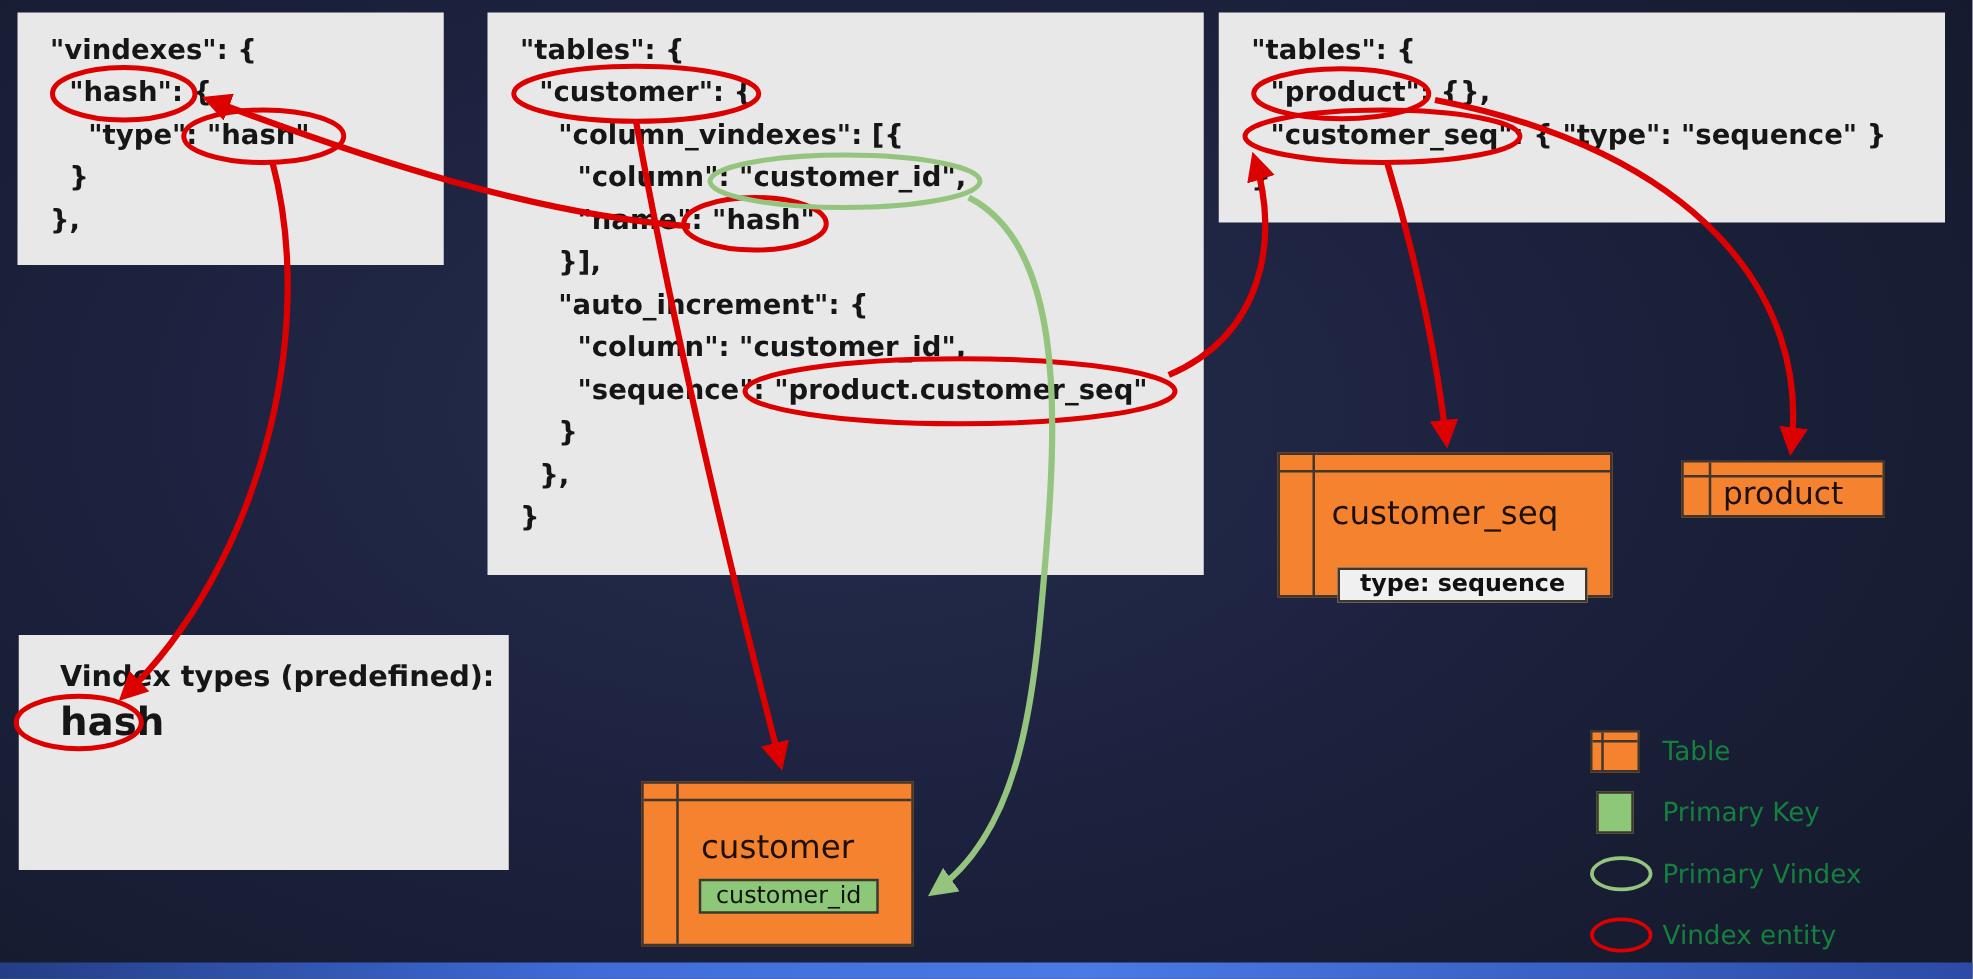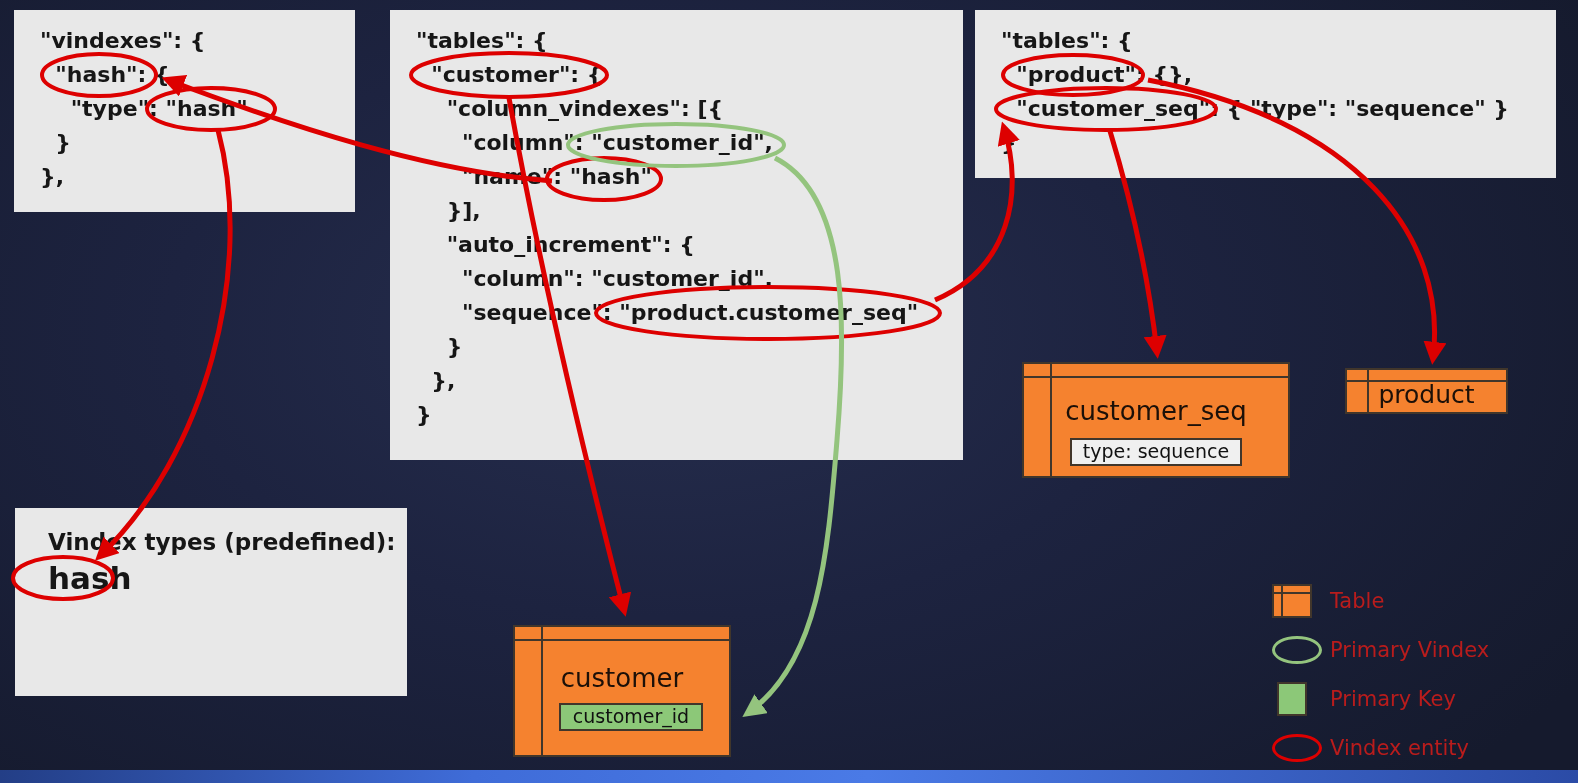"type: sequence" #table-customer-seq .db-field { font-weight: none -> bold; top: 74px -> 90px; width: 172px -> 200px }
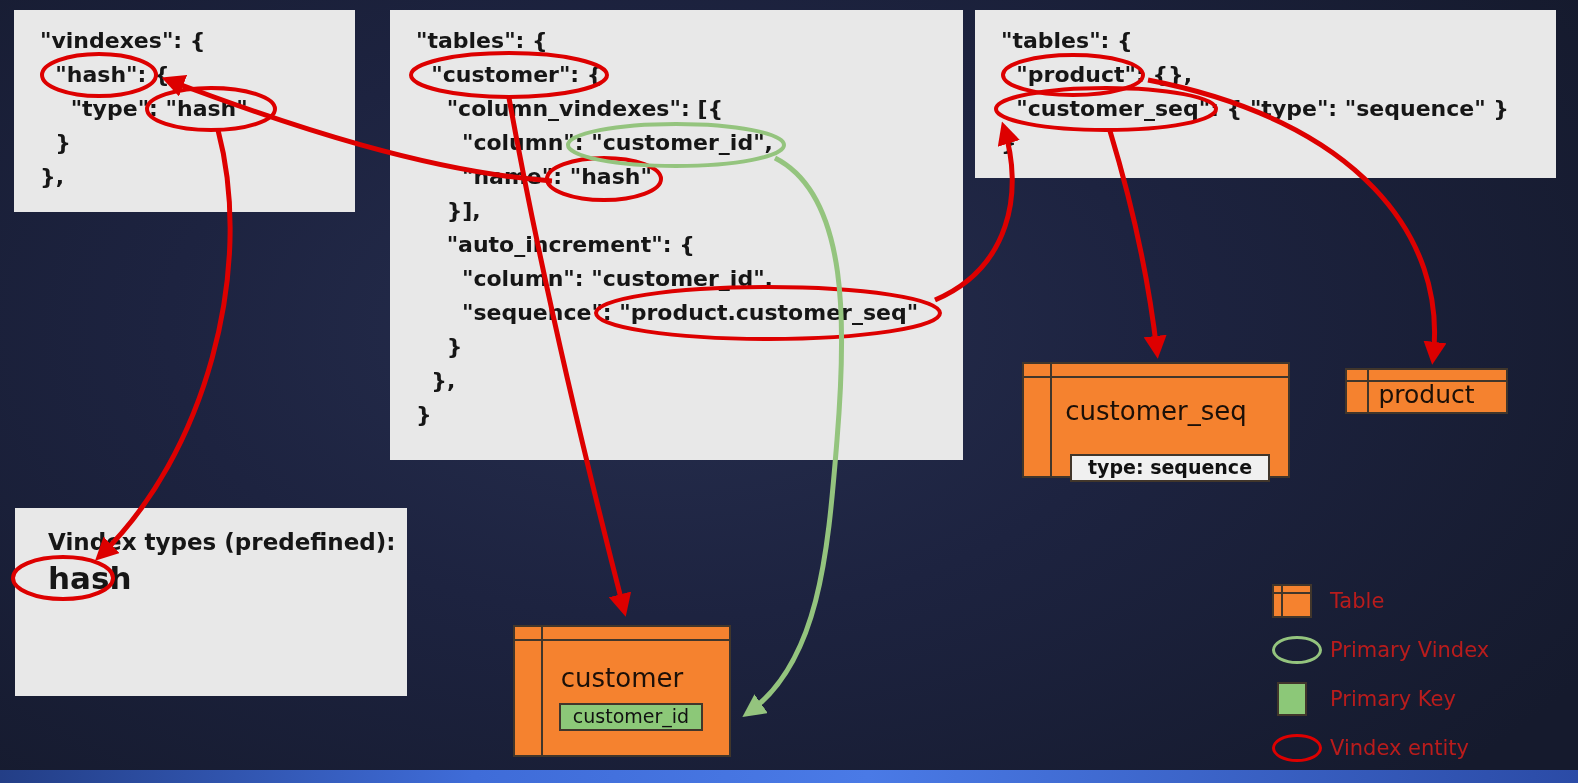"Table" .legend-label { color: #b91c1c -> #15803d }
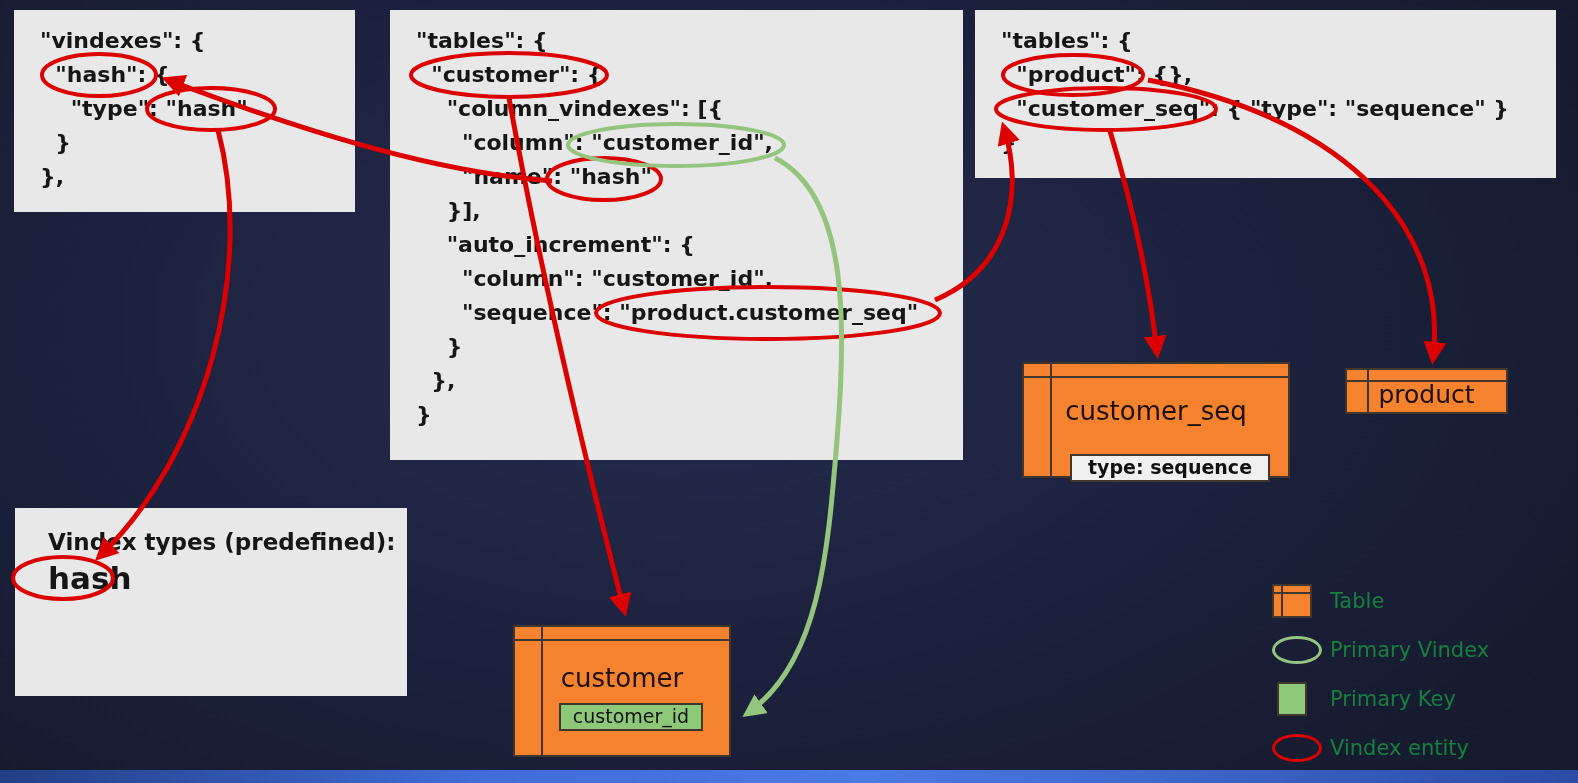"Primary Vindex" div.legend-row { order: before "Primary Key" -> after "Primary Key" }
